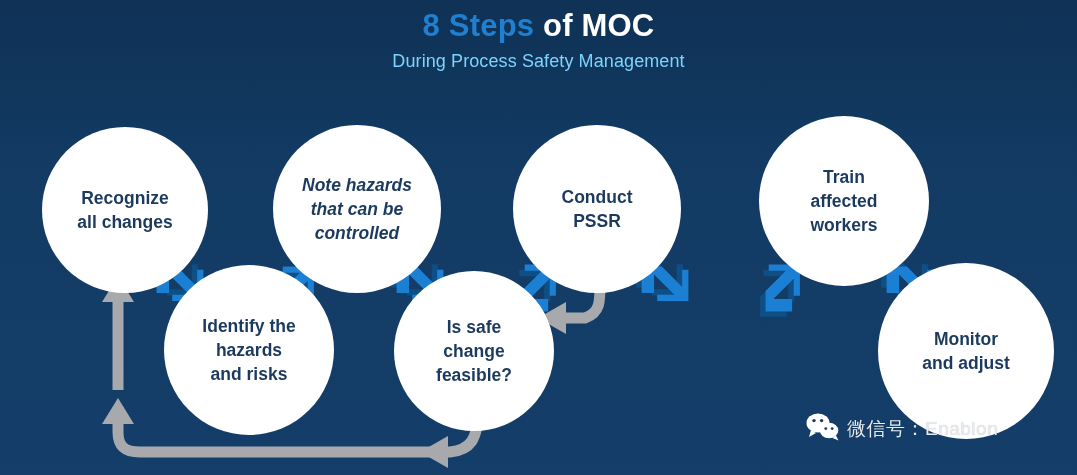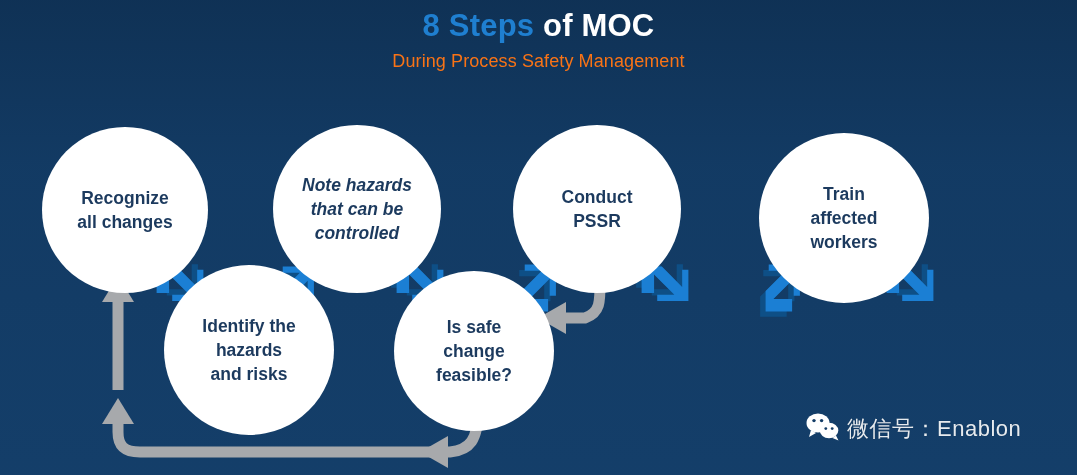"During Process Safety Management" .subtitle { color: #f97316 -> #7dd3fc }
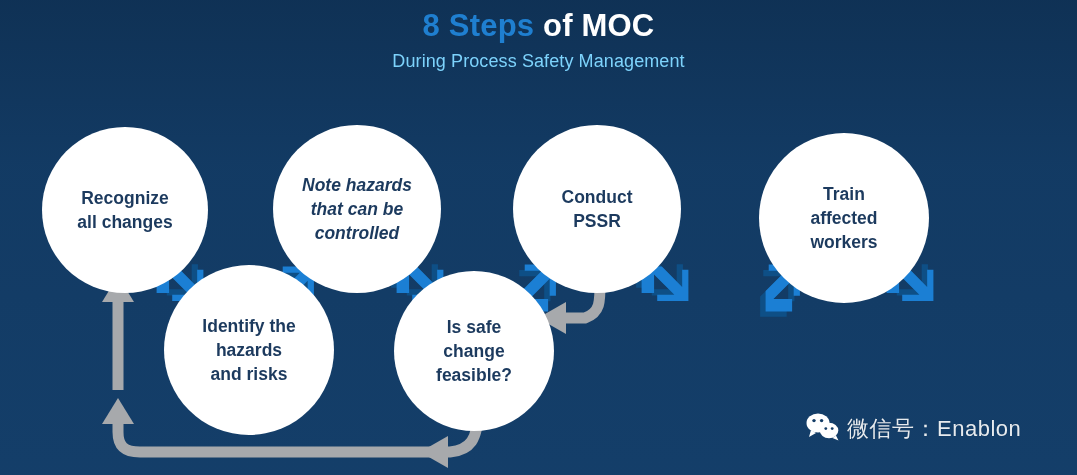"Train" div.node { top: 133px -> 116px }
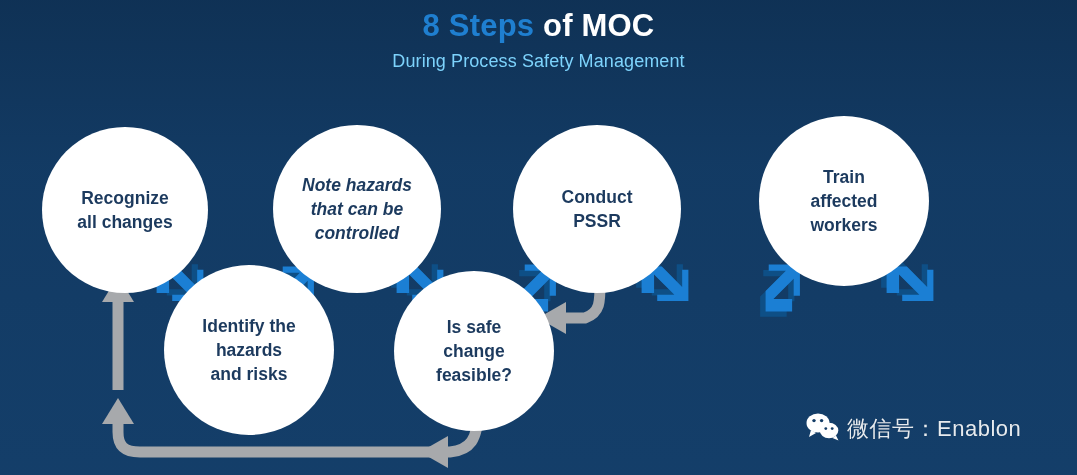"Monitor" div.node { html: none -> <div> <div>Monitor and adjust</div> </div> }
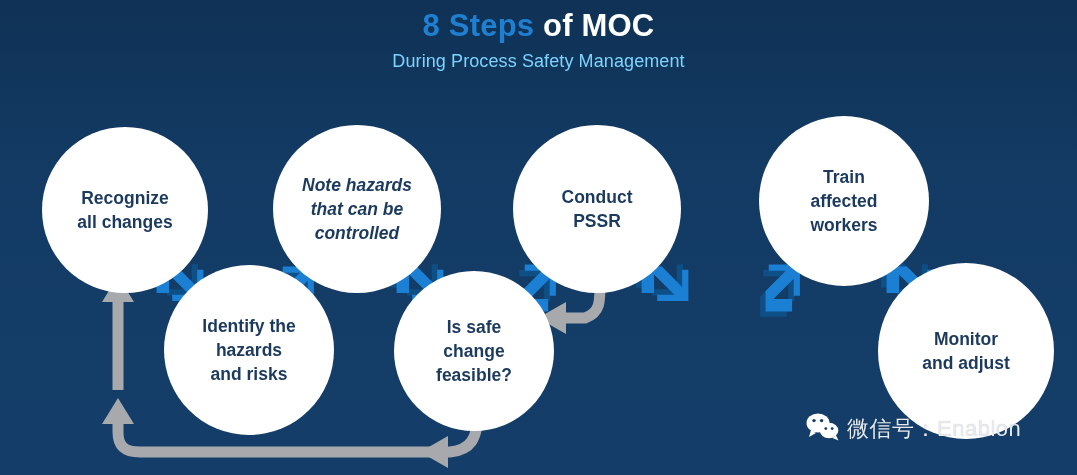"微信号：Enablon" .wm-text { font-size: 22px -> 19px }
